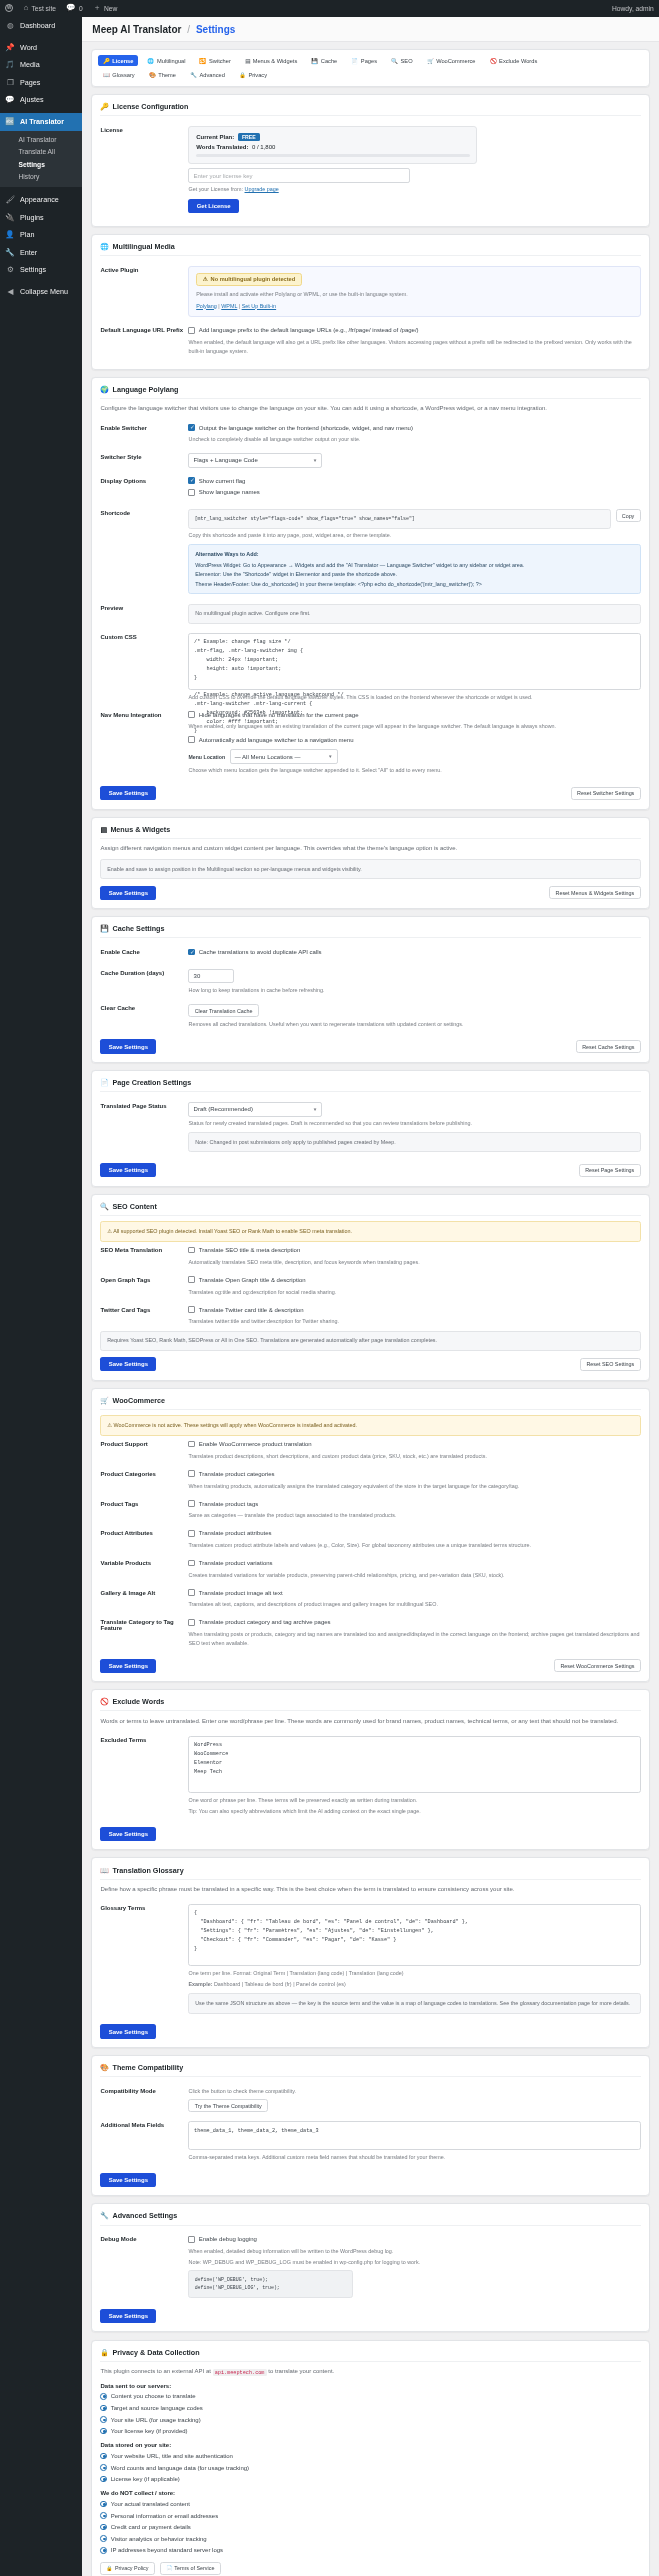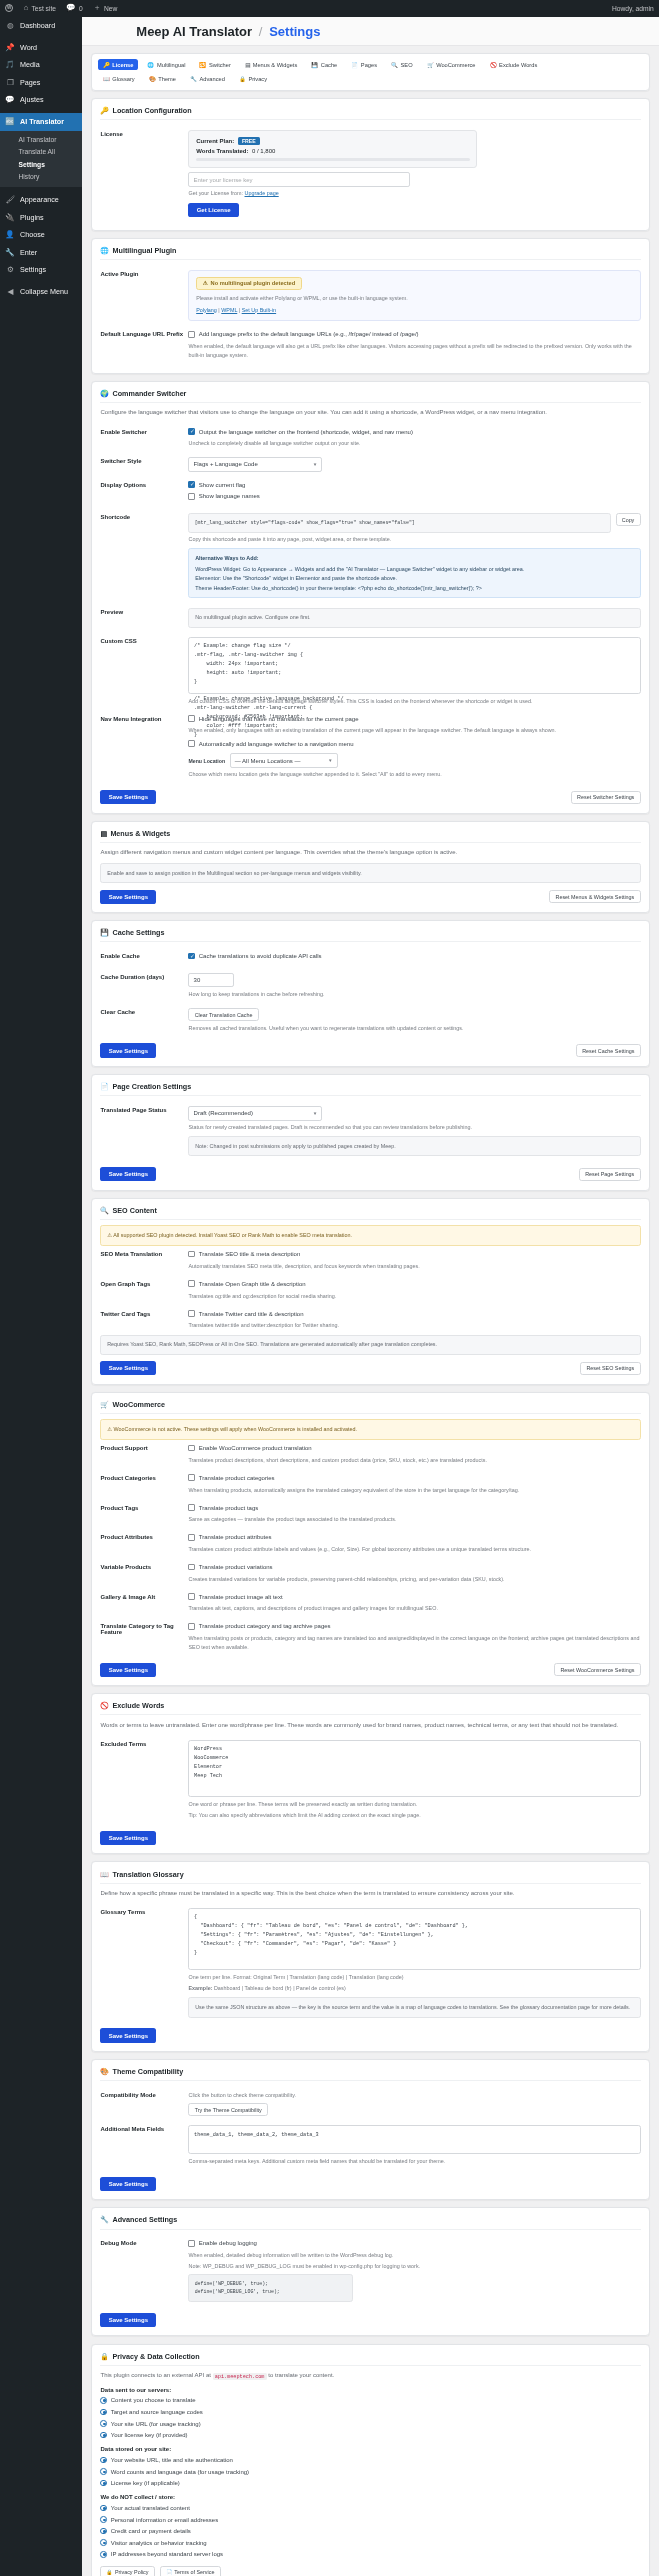"Meep AI Translator / Settings" .breadcrumb { font-size: 13px -> 10px; margin-left: 44px -> none }
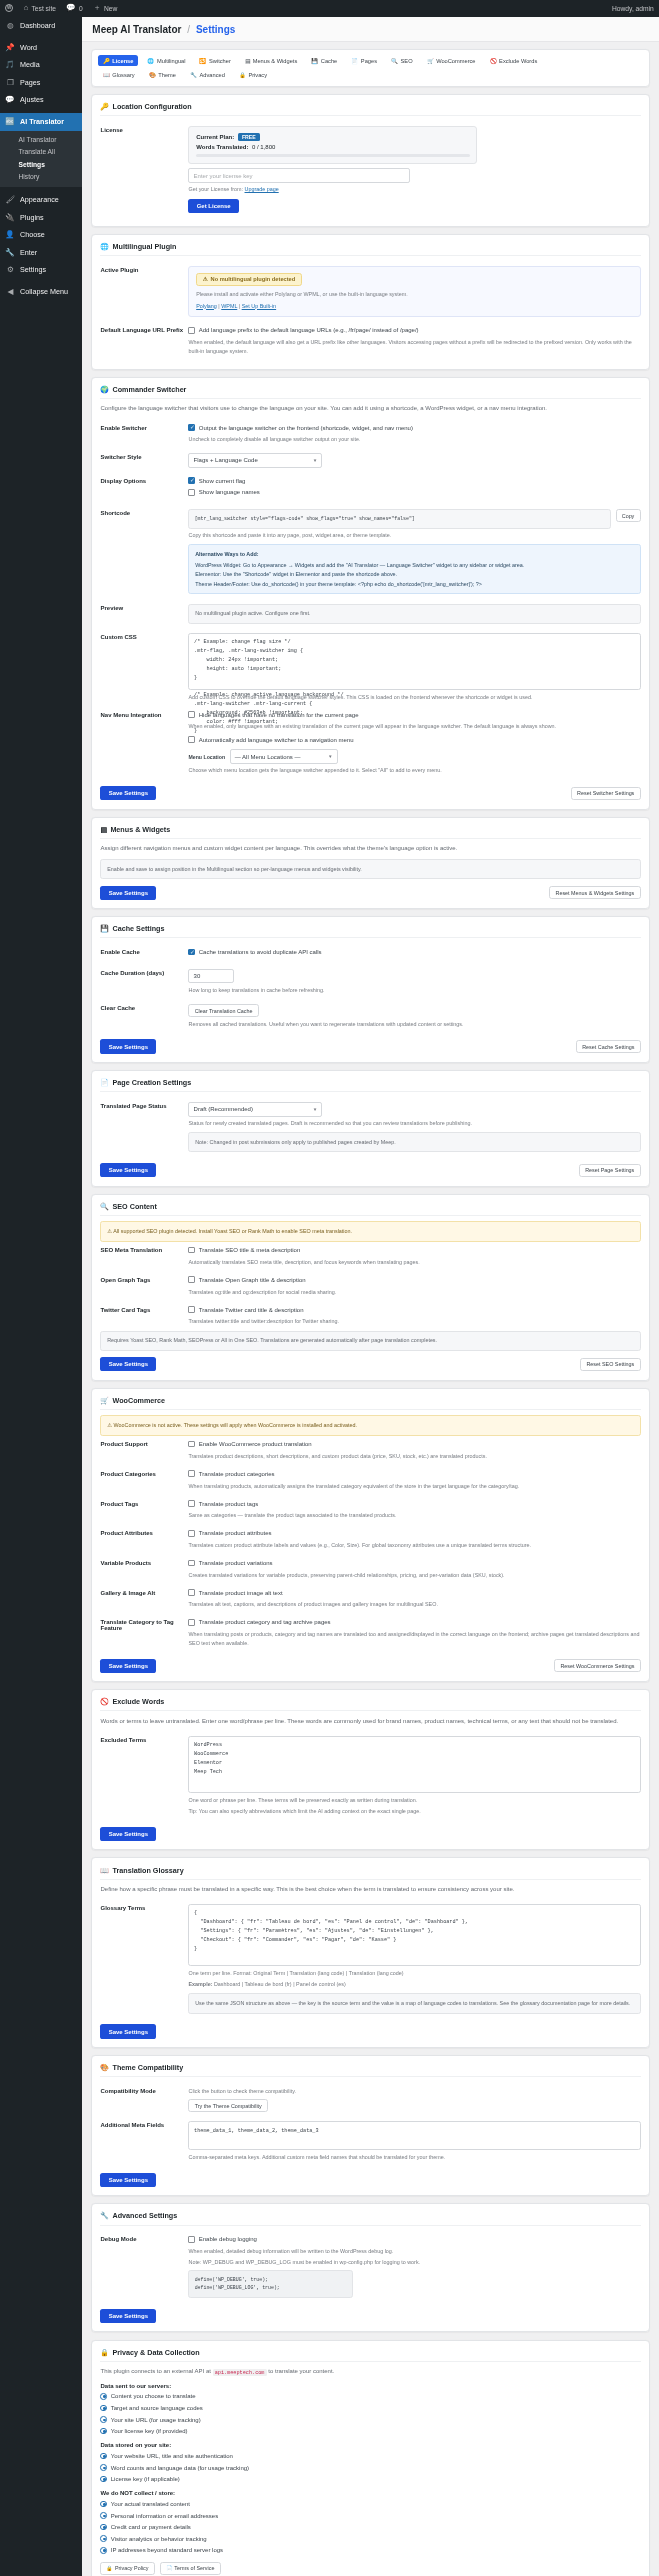"Location Configuration" span { text: Location -> License }
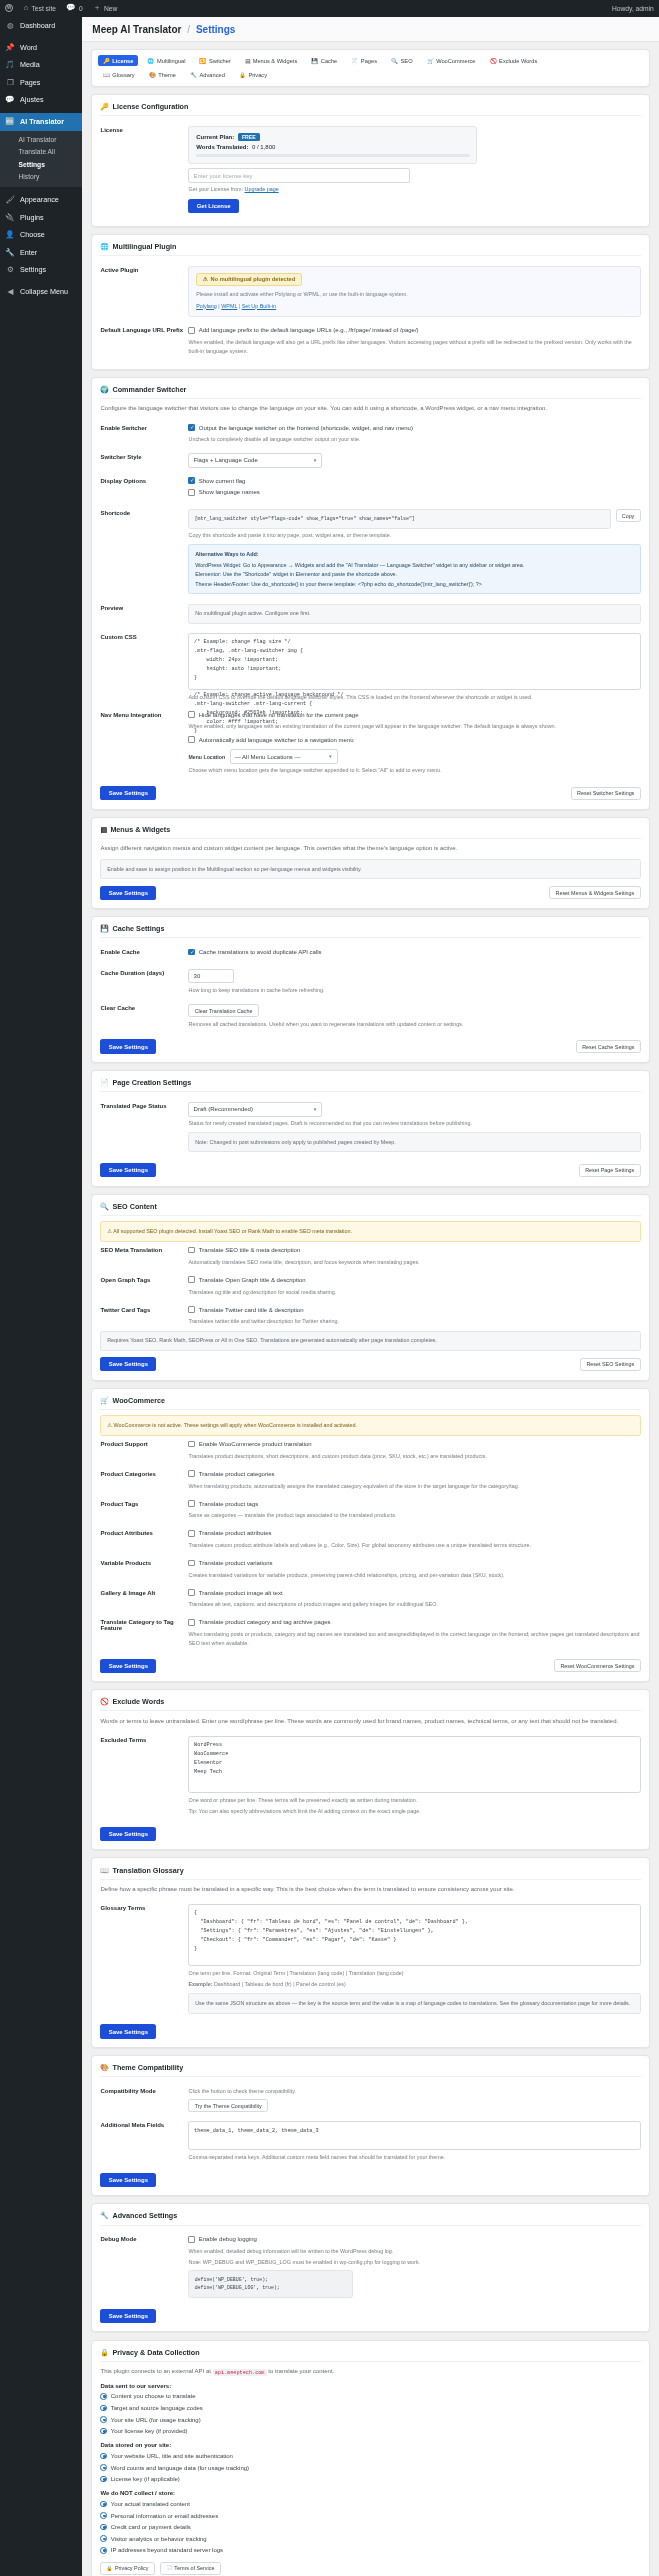"Choose" span { text: Choose -> Plan }
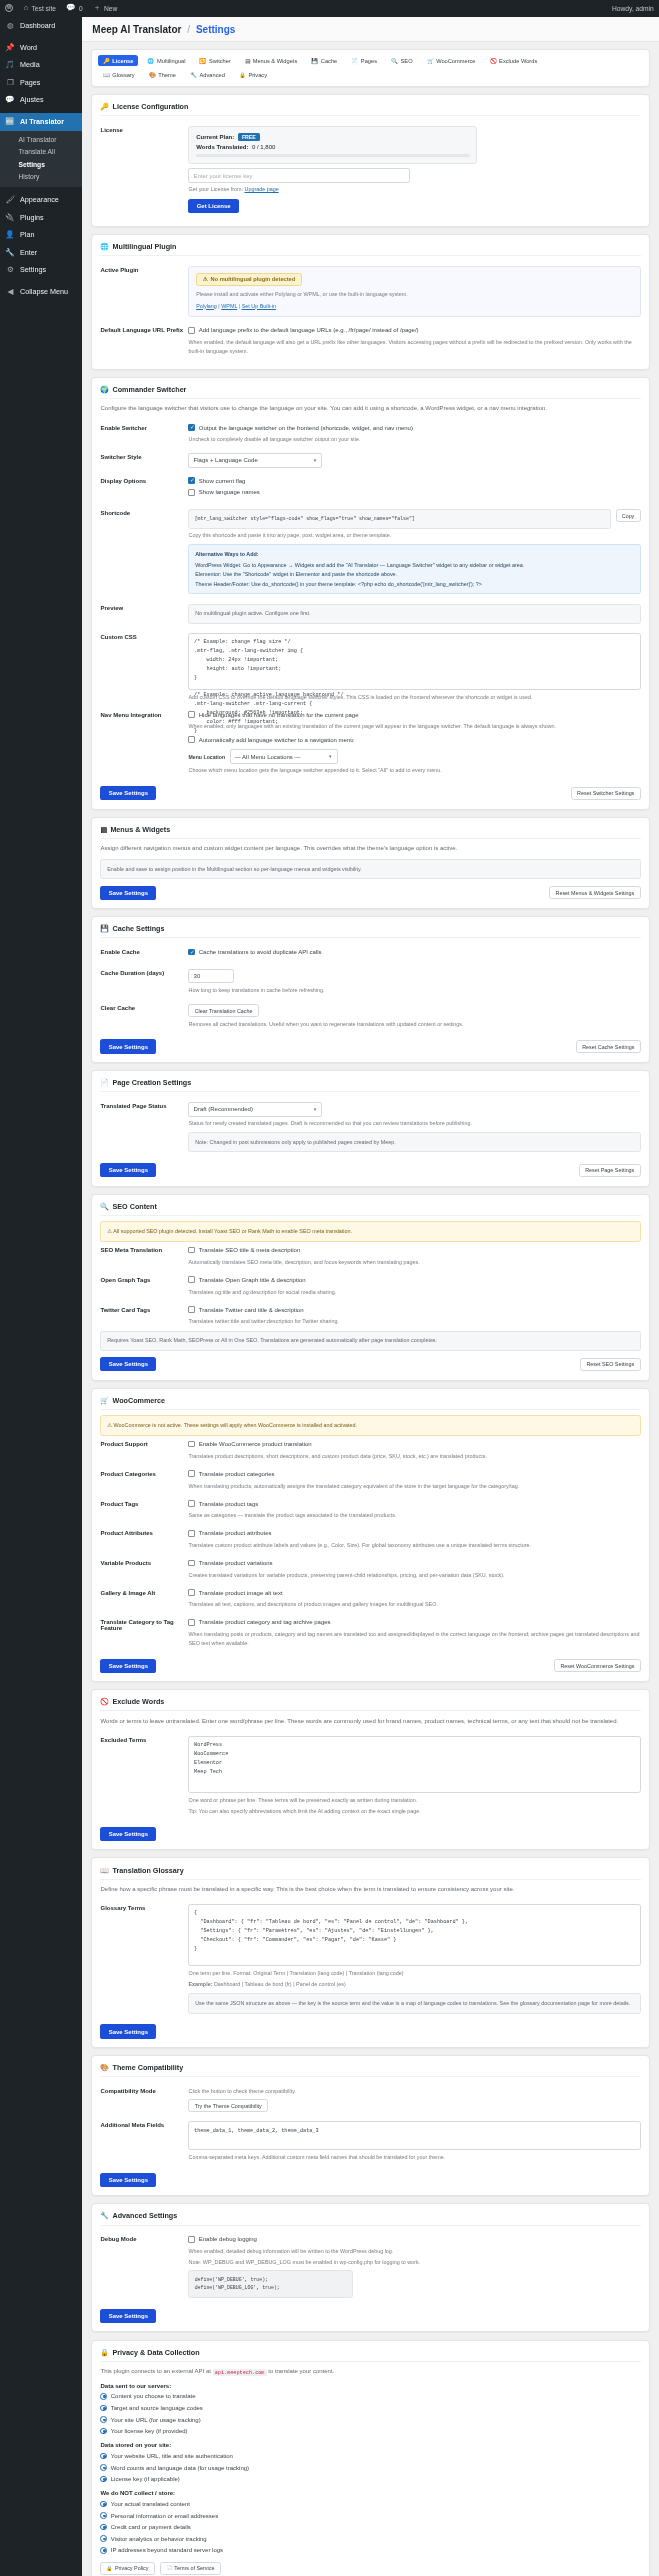"Multilingual Plugin" span { text: Plugin -> Media }
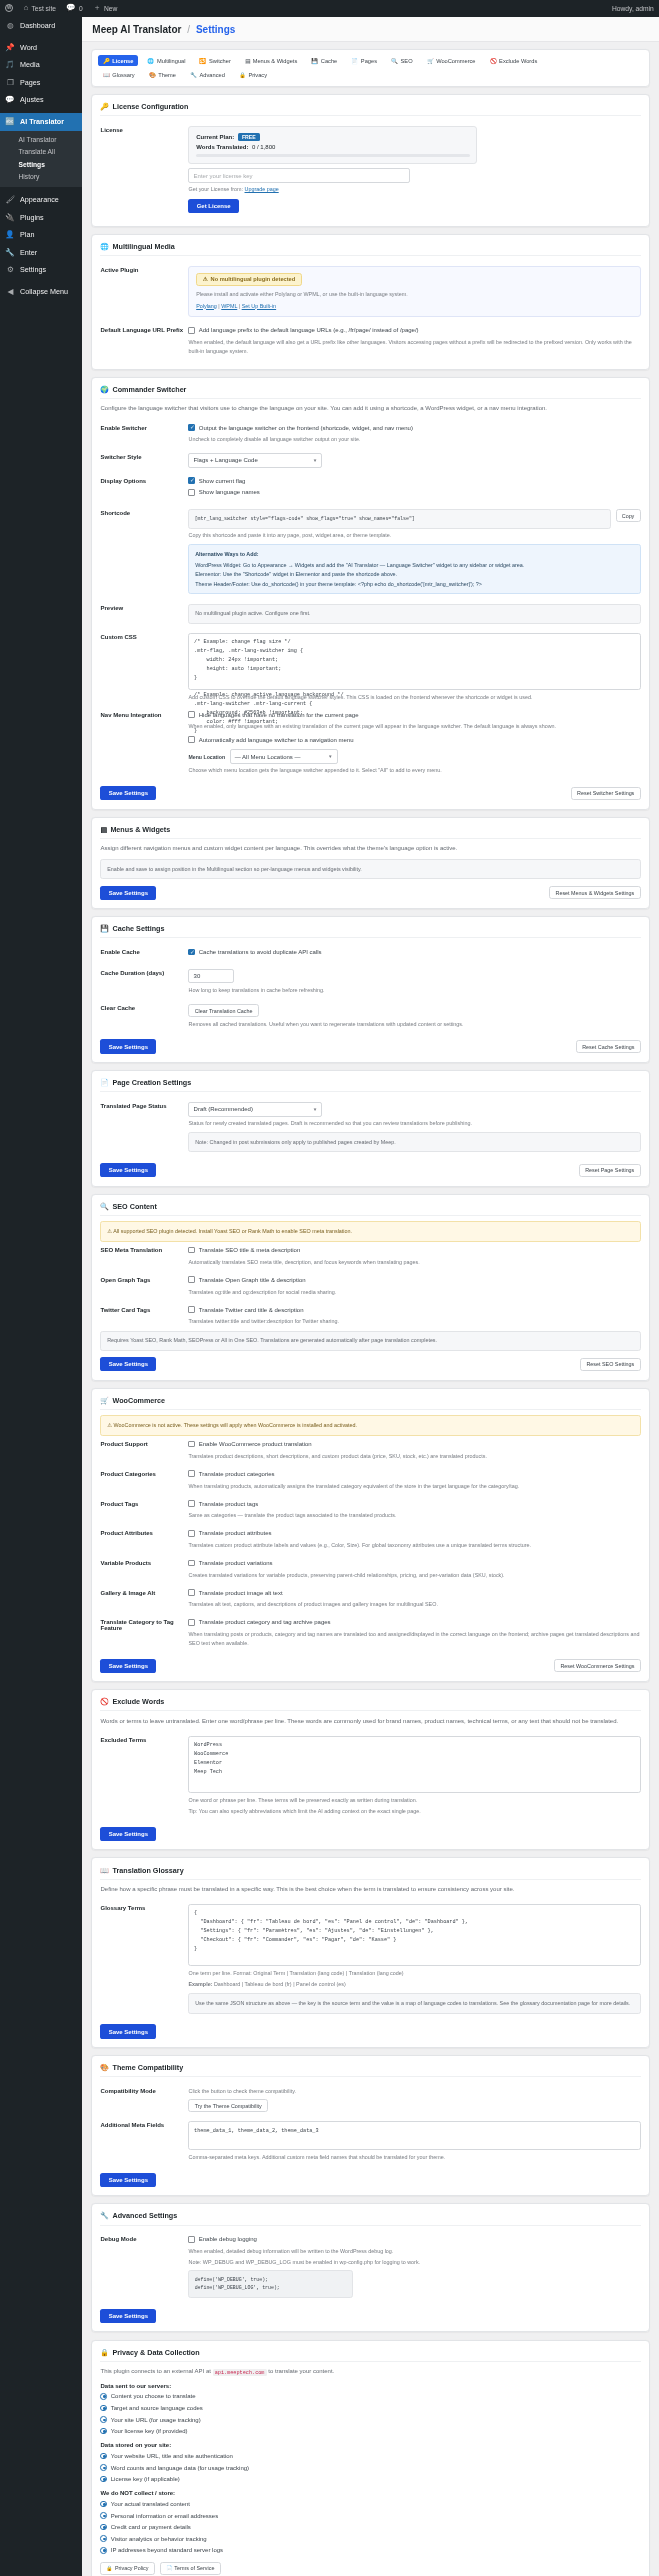"Commander Switcher" span { text: Commander Switcher -> Language Polylang }
